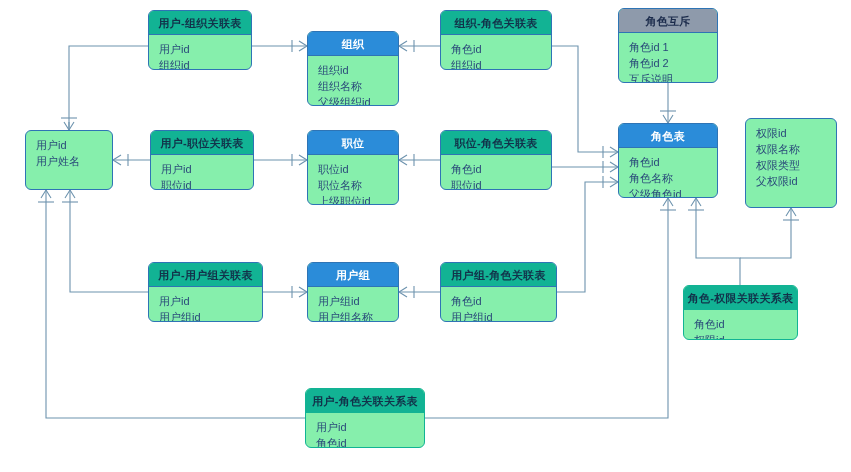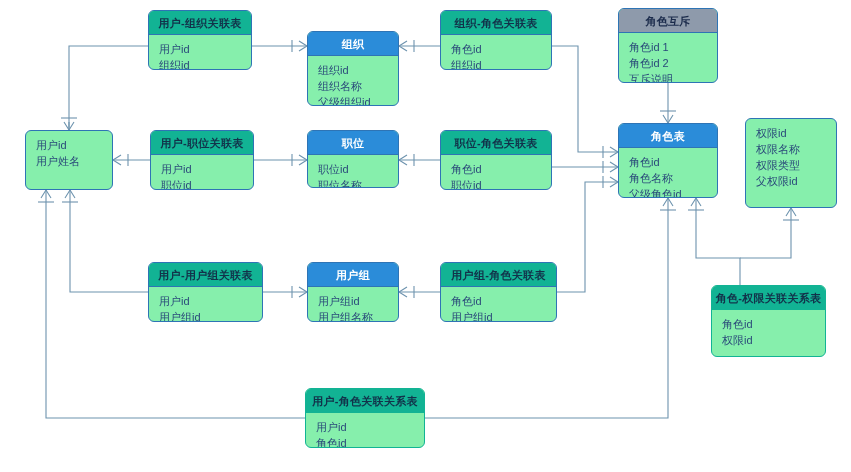"职位" div.entity { height: 58px -> 75px }
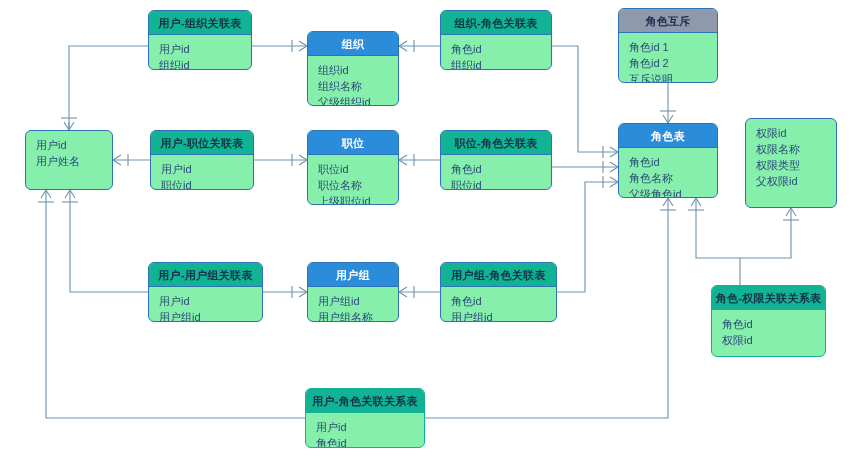"角色-权限关联关系表" div.entity { height: 72px -> 55px; left: 711px -> 683px }
